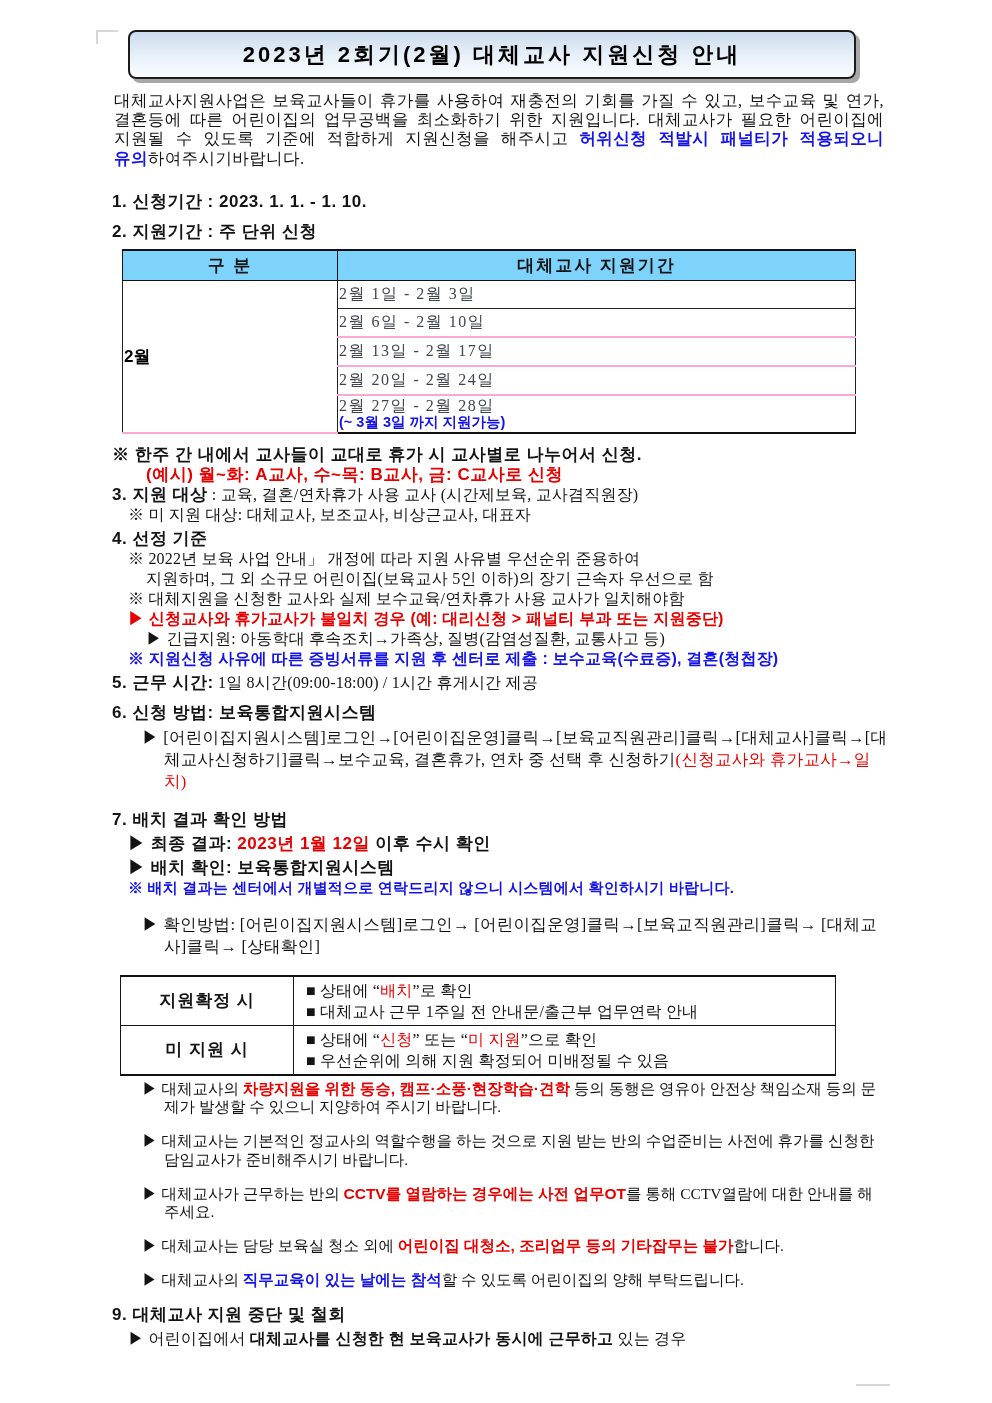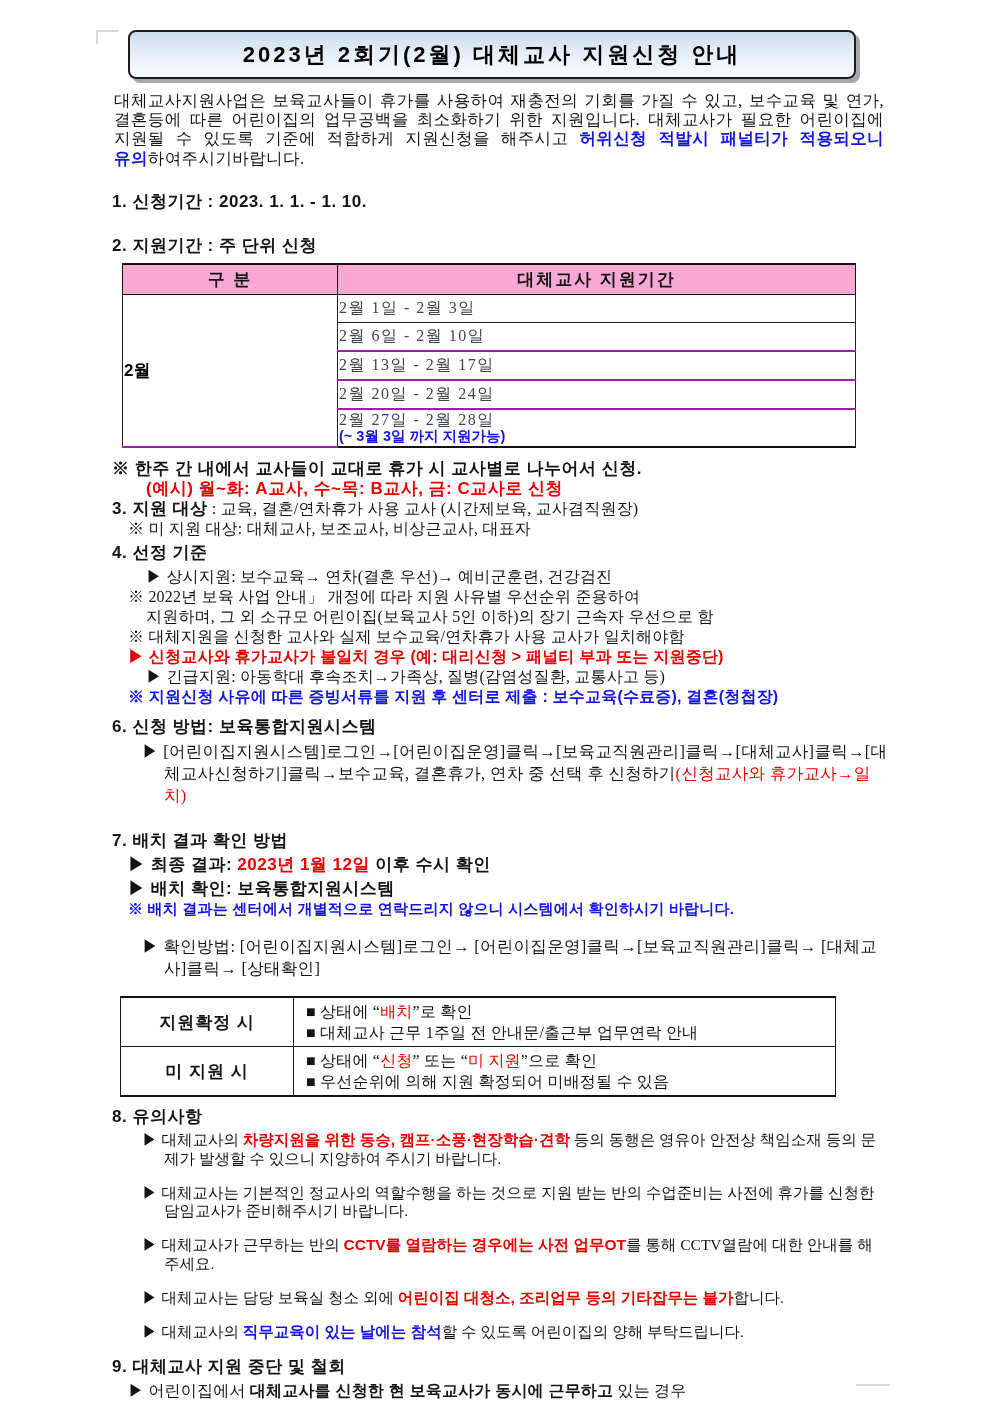"2. 지원기간 : 주 단위" .mt-md { margin-top: 24px -> 10px }
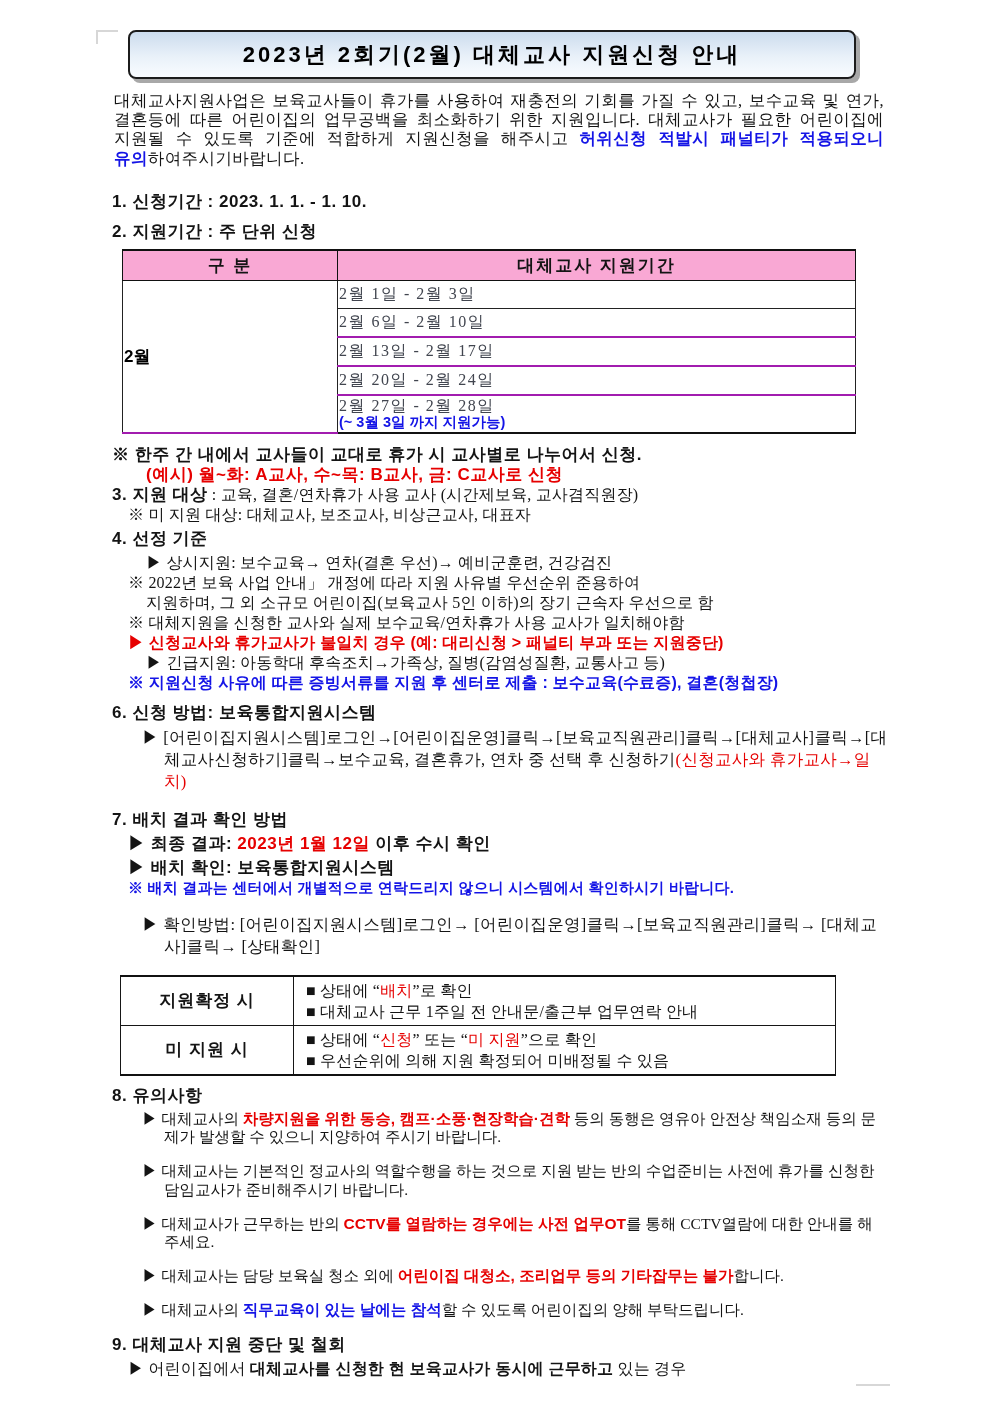"구 분" .t1 th { background: #f9a8d4 -> #7dd3fc }
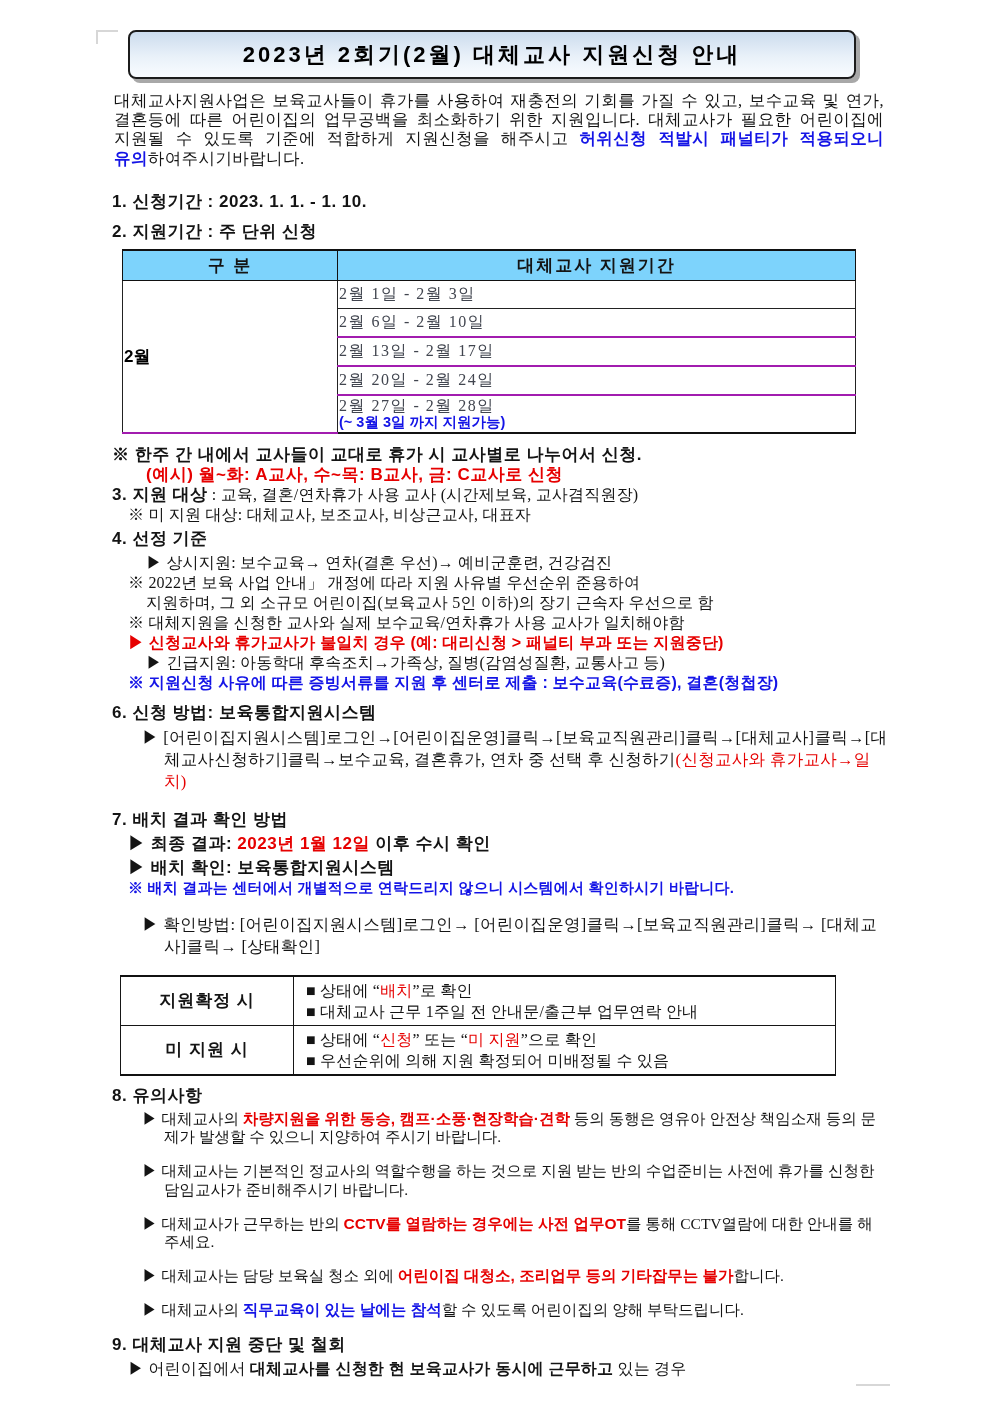"2월 6일 - 2월 10일" .t1 tr td:first-child { border-bottom: 2px solid #a21caf -> 2px solid #f9a8d4 }
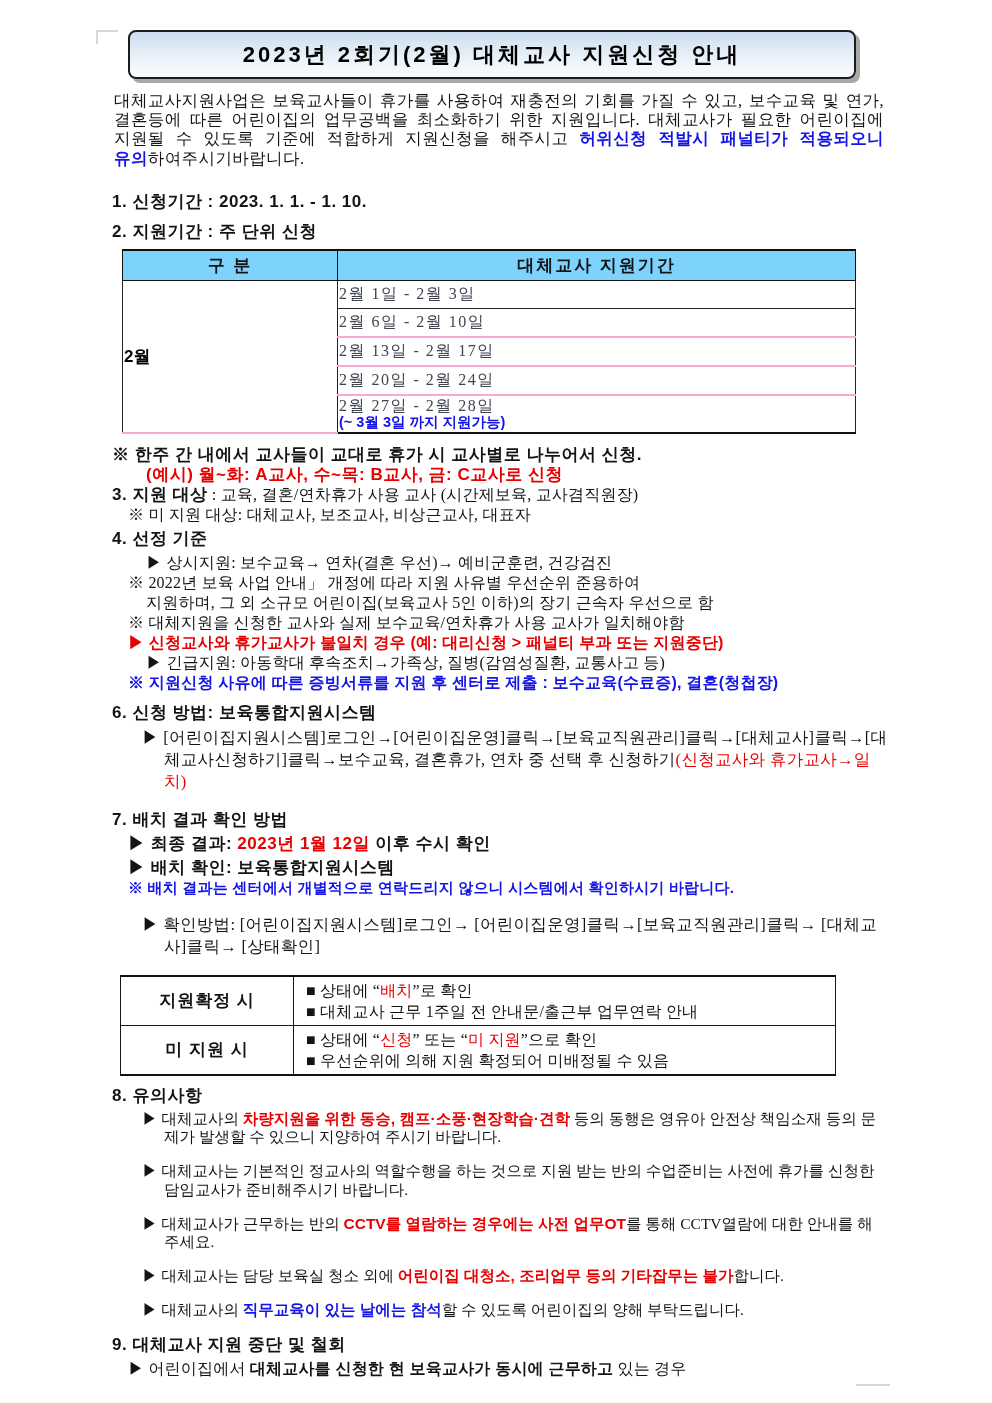"▶ 상시지원: 보수교육→ 연차(결혼 우선)→" p.line { html: <p>▶ 상시지원: 보수교육→ 연차(결혼 우선)→ 예비군훈련, 건강검진</p> -> none }
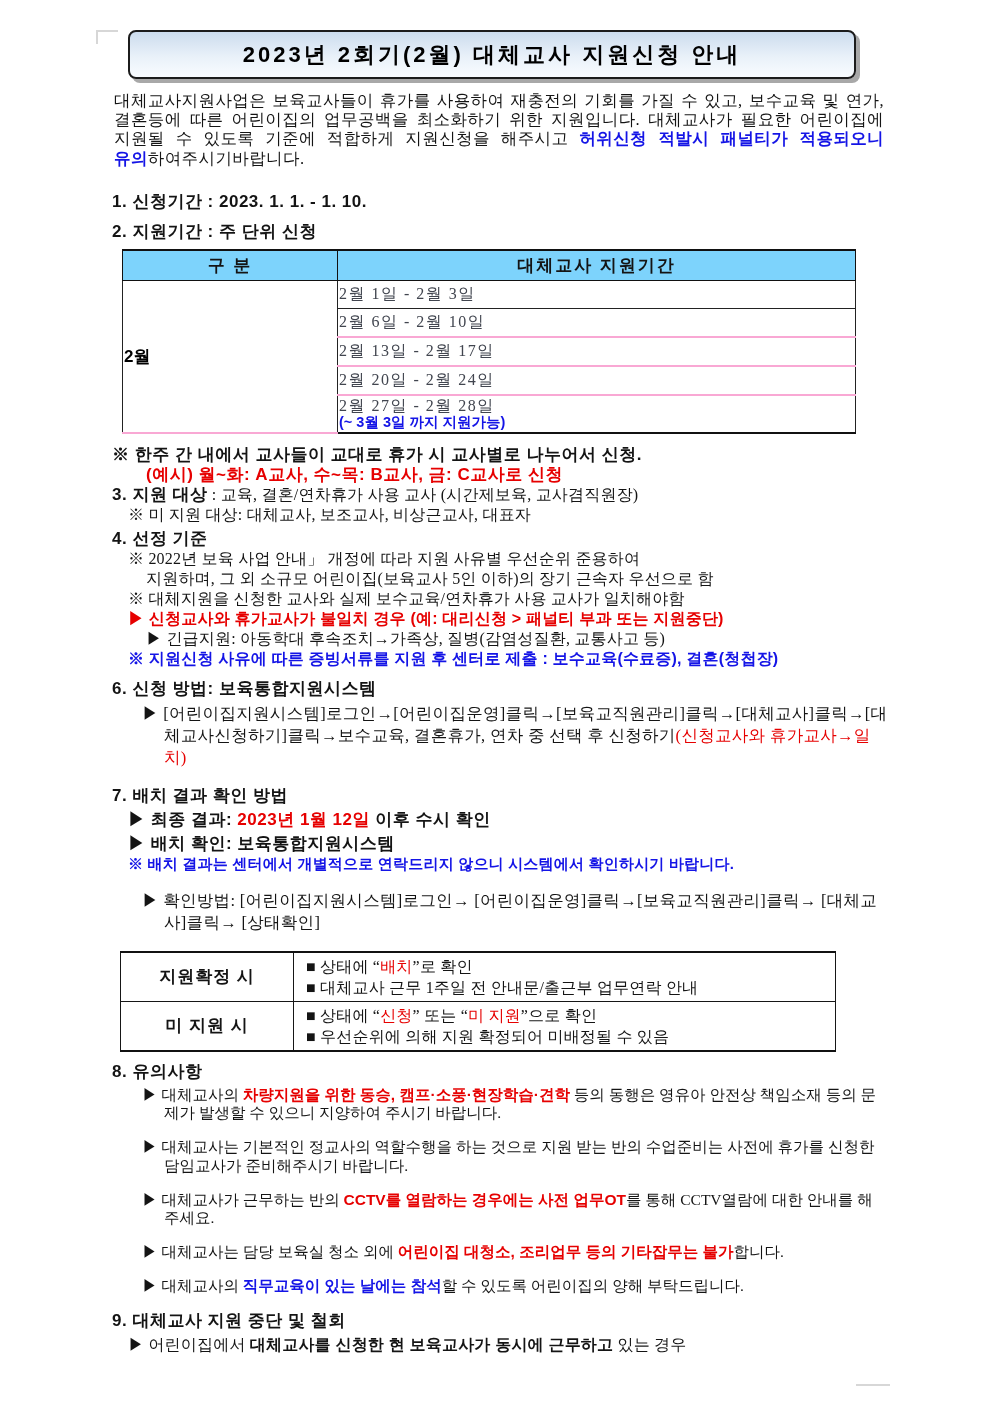"5. 근무 시간: 1일 8시간(09:00-18:00)" p.line { html: none -> <p><span>5. 근무 시간:</span><span> 1일 8시간(09:00-18:00) / 1시간 휴게시간 제공</span></p> }
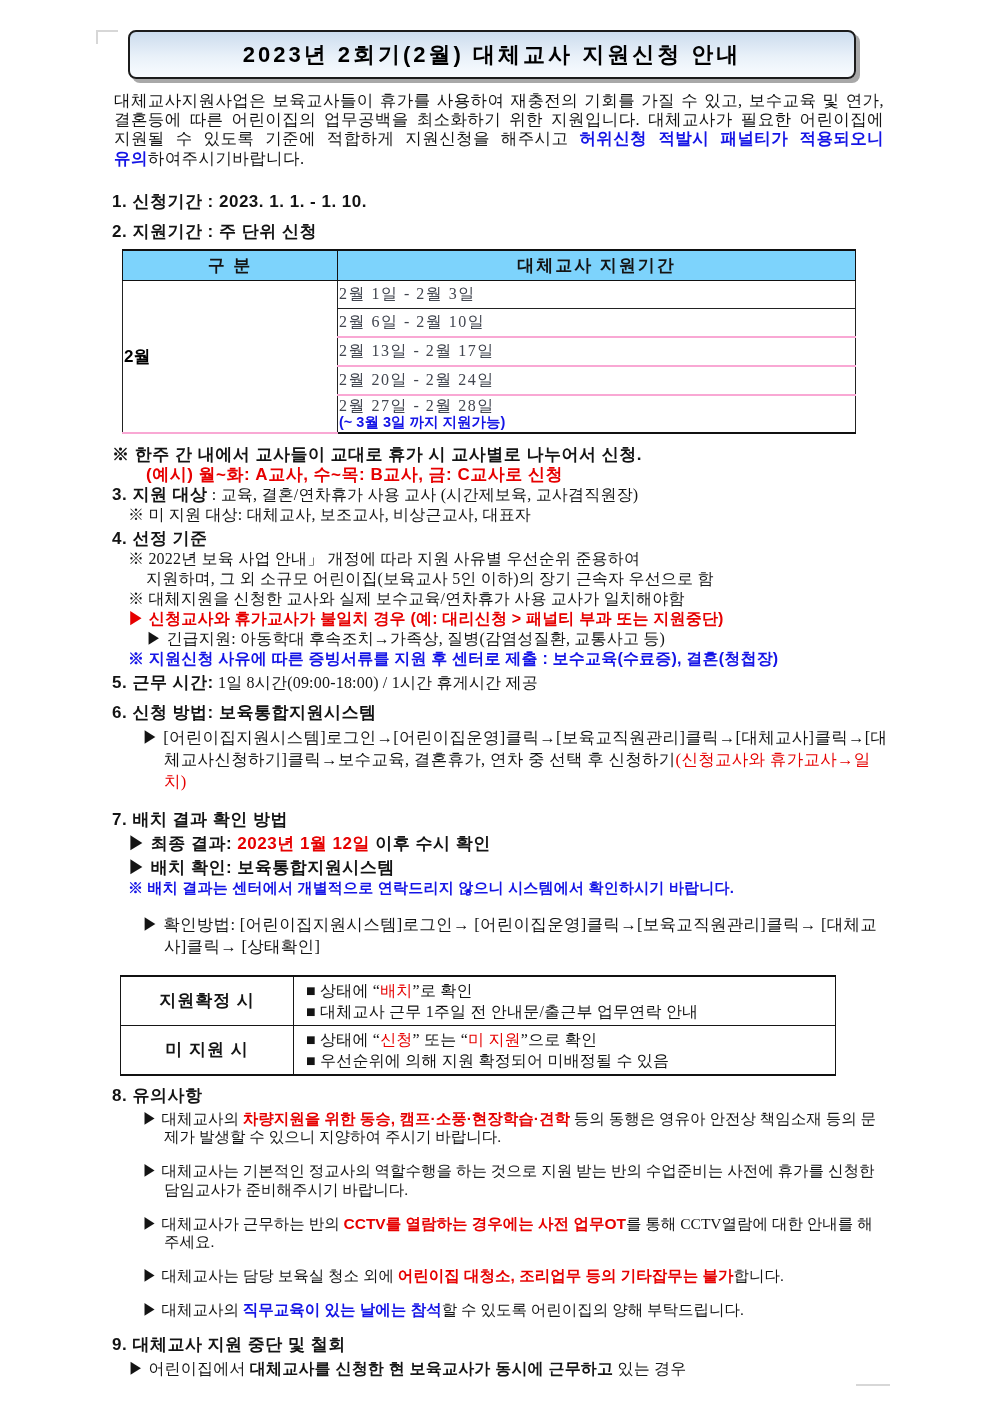"8. 유의사항" p.h1 { html: <p>8. 유의사항</p> -> none }
